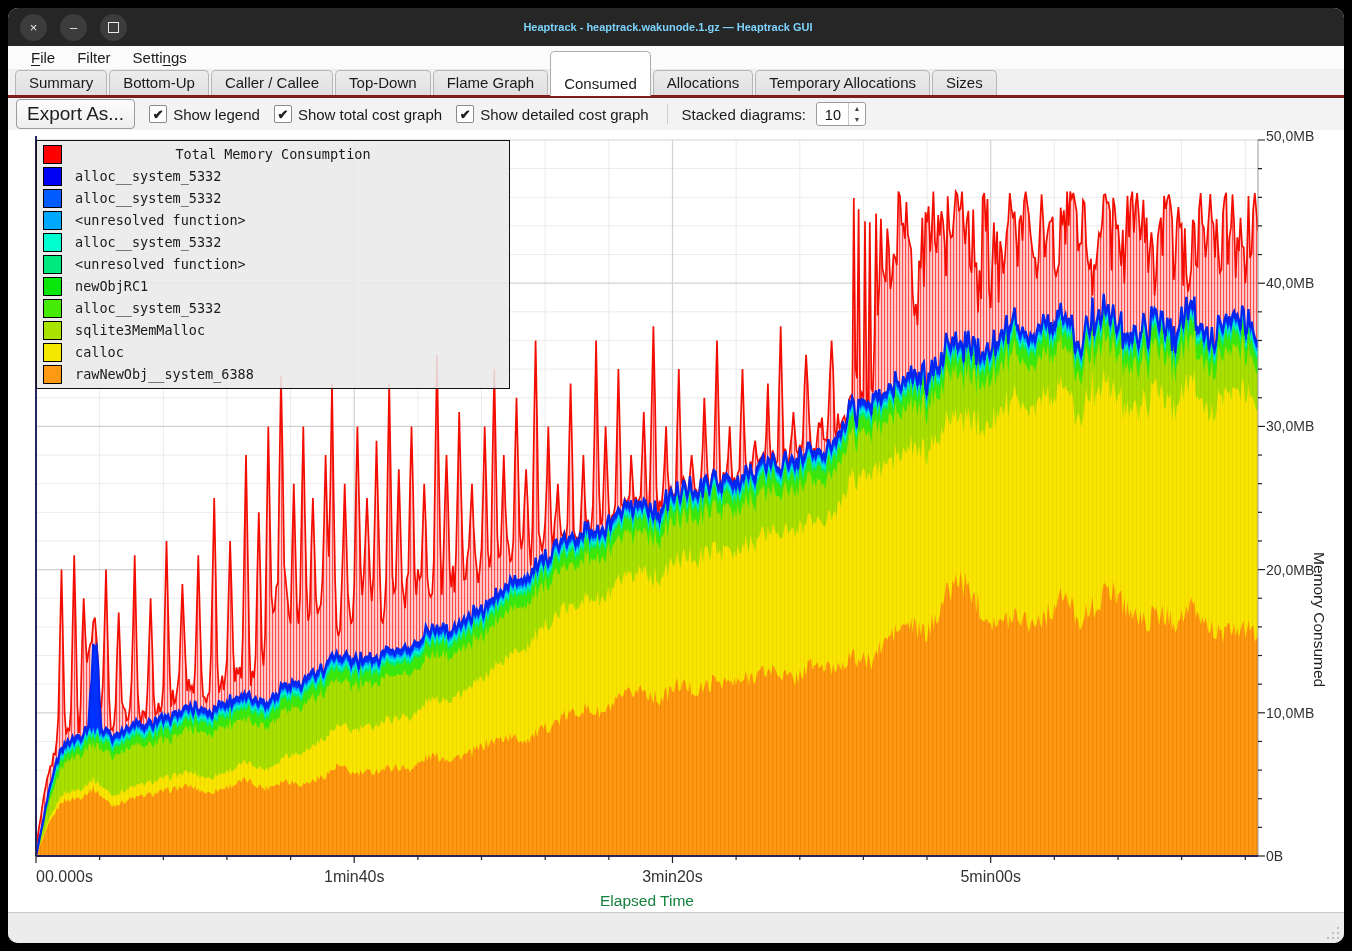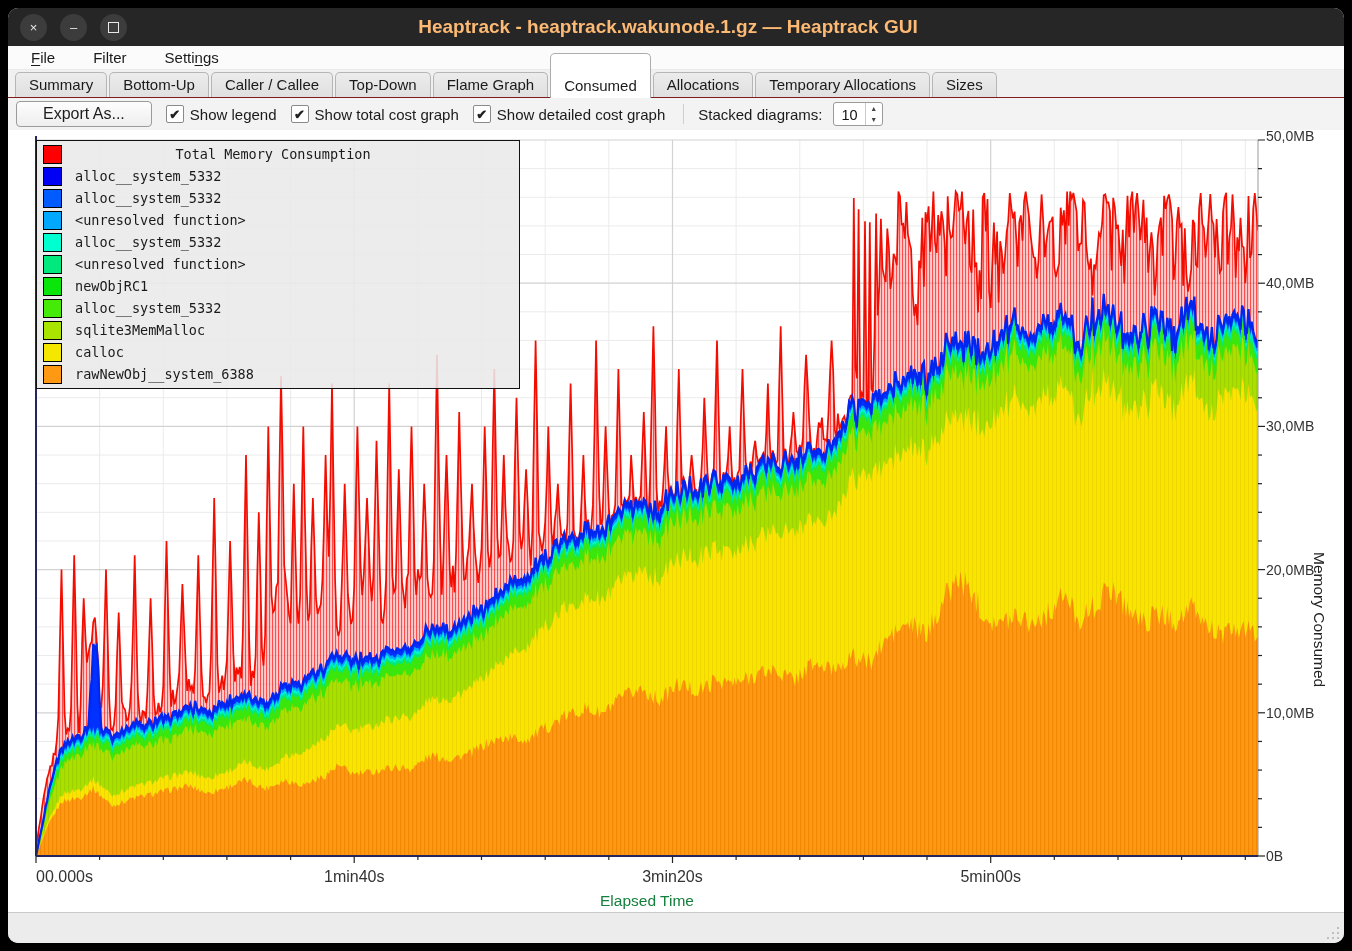"Heaptrack - heaptrack.wakunode.1.gz —" .title { color: #fdba74 -> #7dd3fc; font-size: 19px -> 11px }
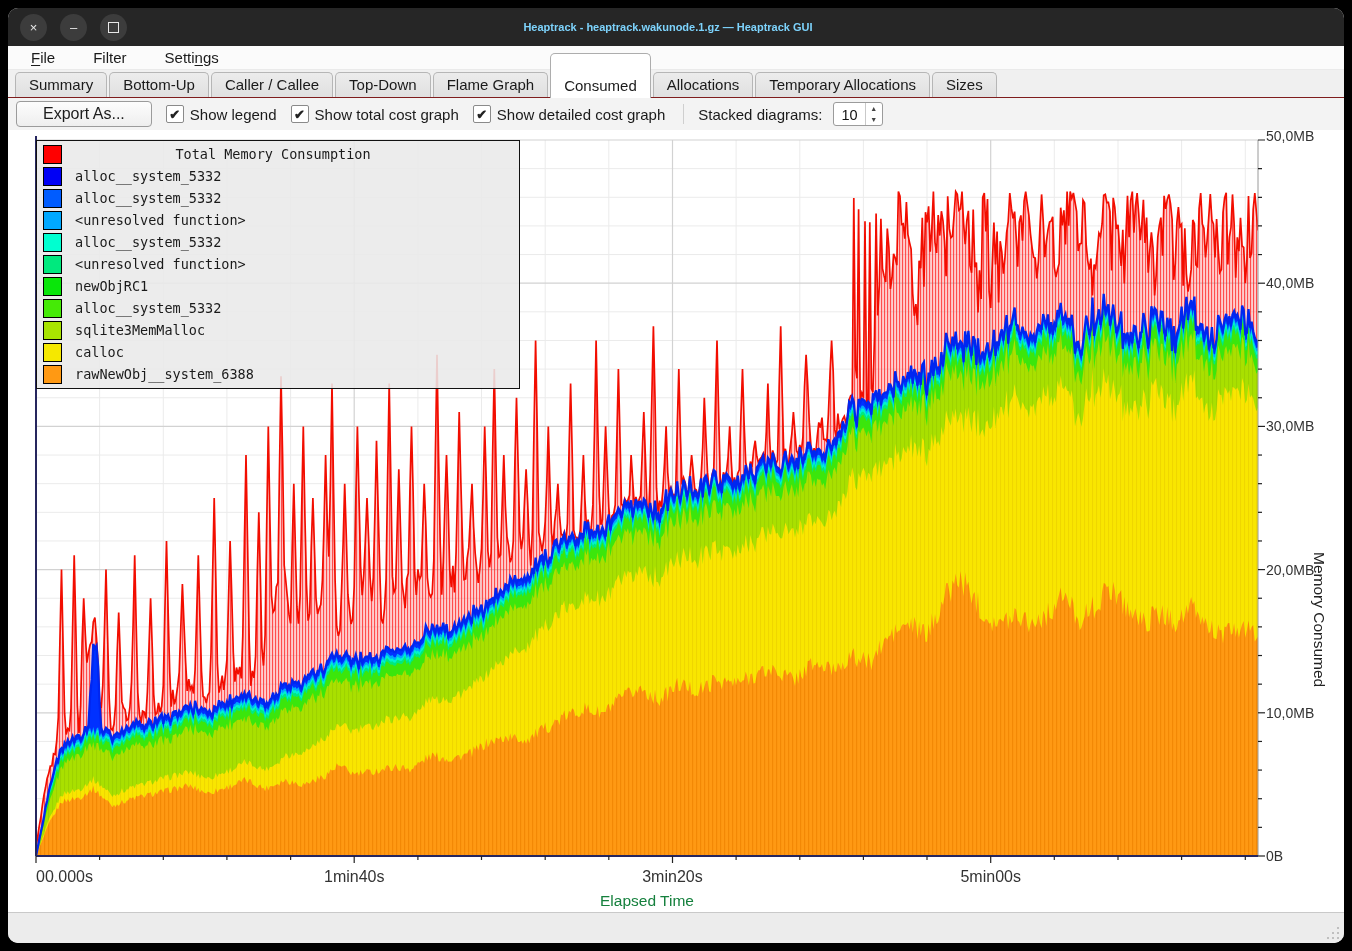"File" .menubar { gap: 20px -> 4px }
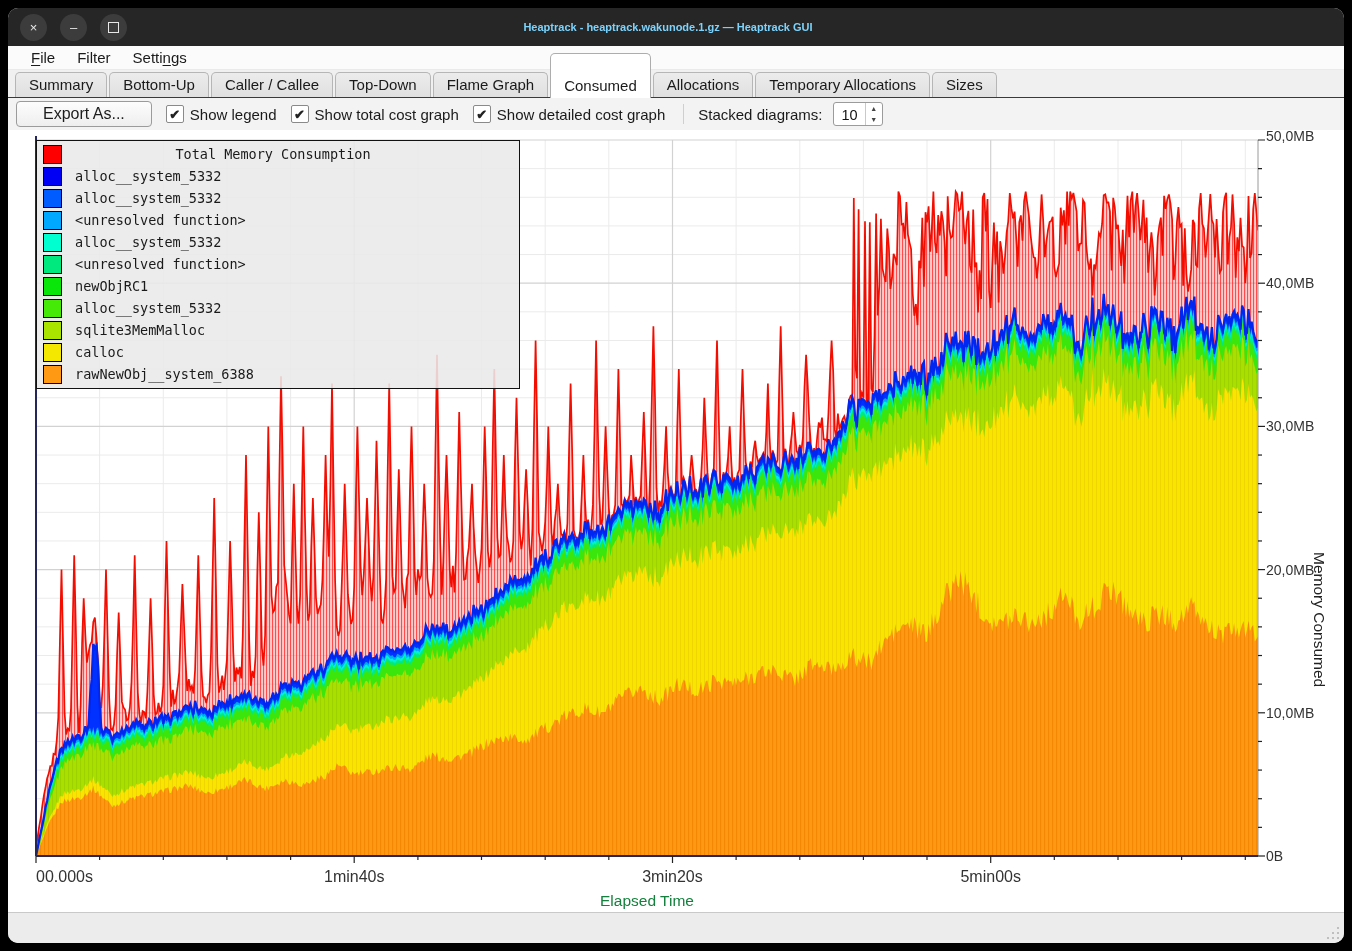"Summary" .tabbar { border-bottom: 1px solid #7f1d1d -> 3px solid #7f1d1d }
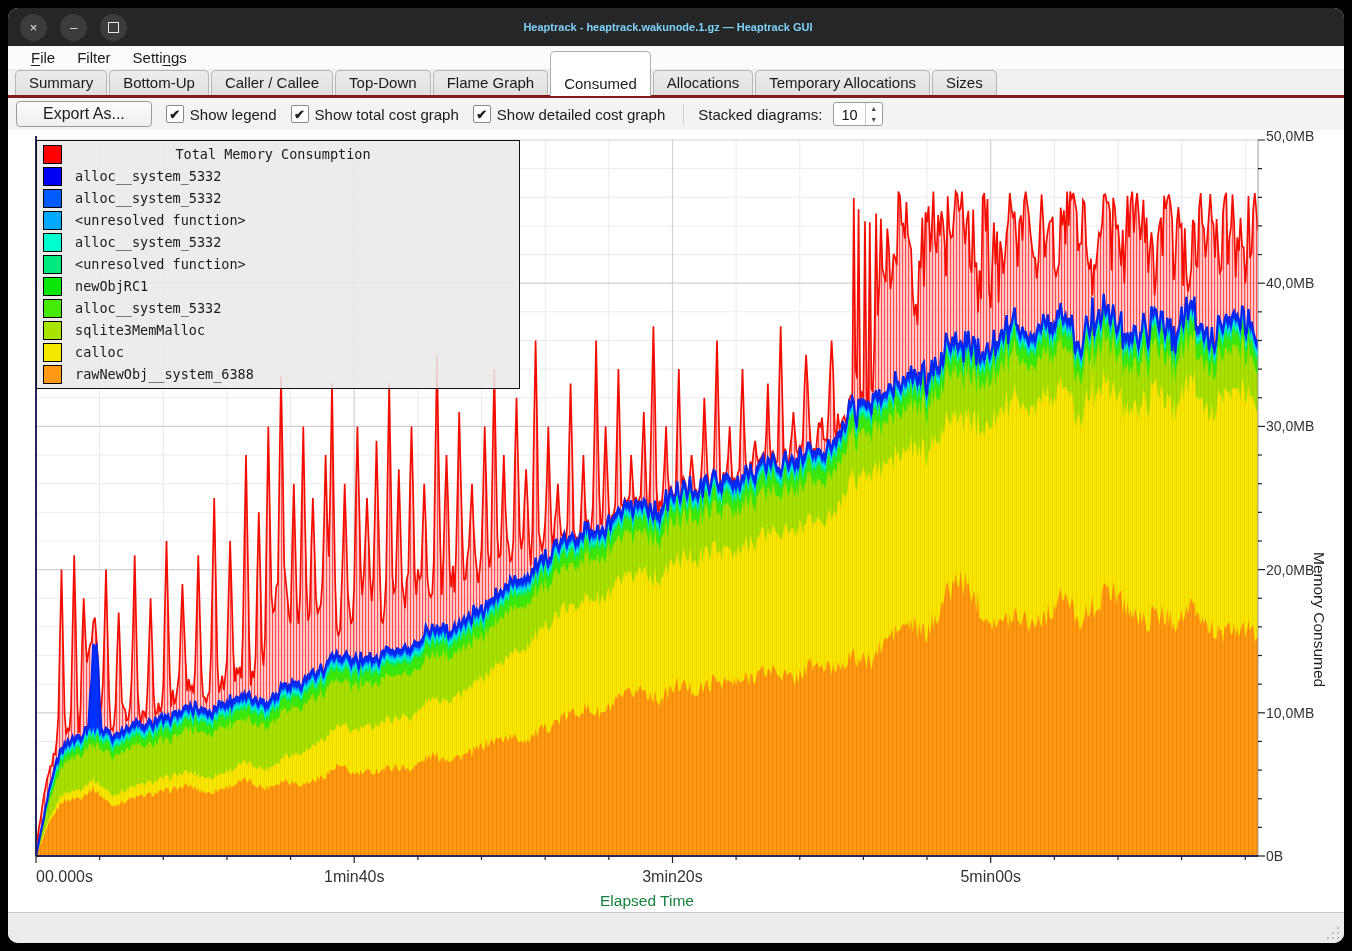"Export As..." .btn { font-size: 16px -> 19px; padding: 3px 26px -> 3px 10px }
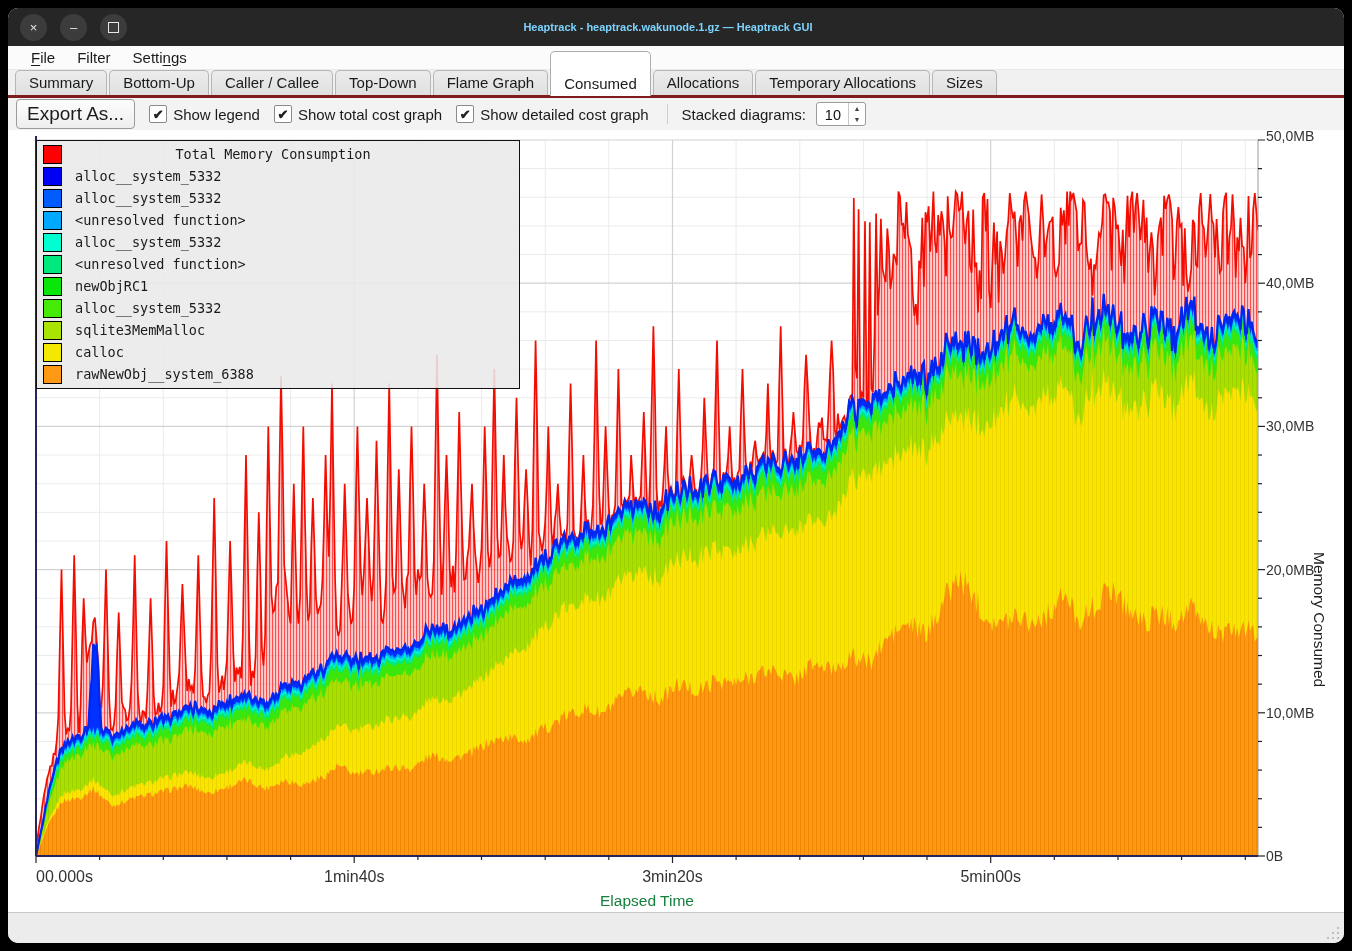"Total Memory Consumption" .legend { padding: 2px 12px 3px 0 -> 2px 2px 3px 0 }
